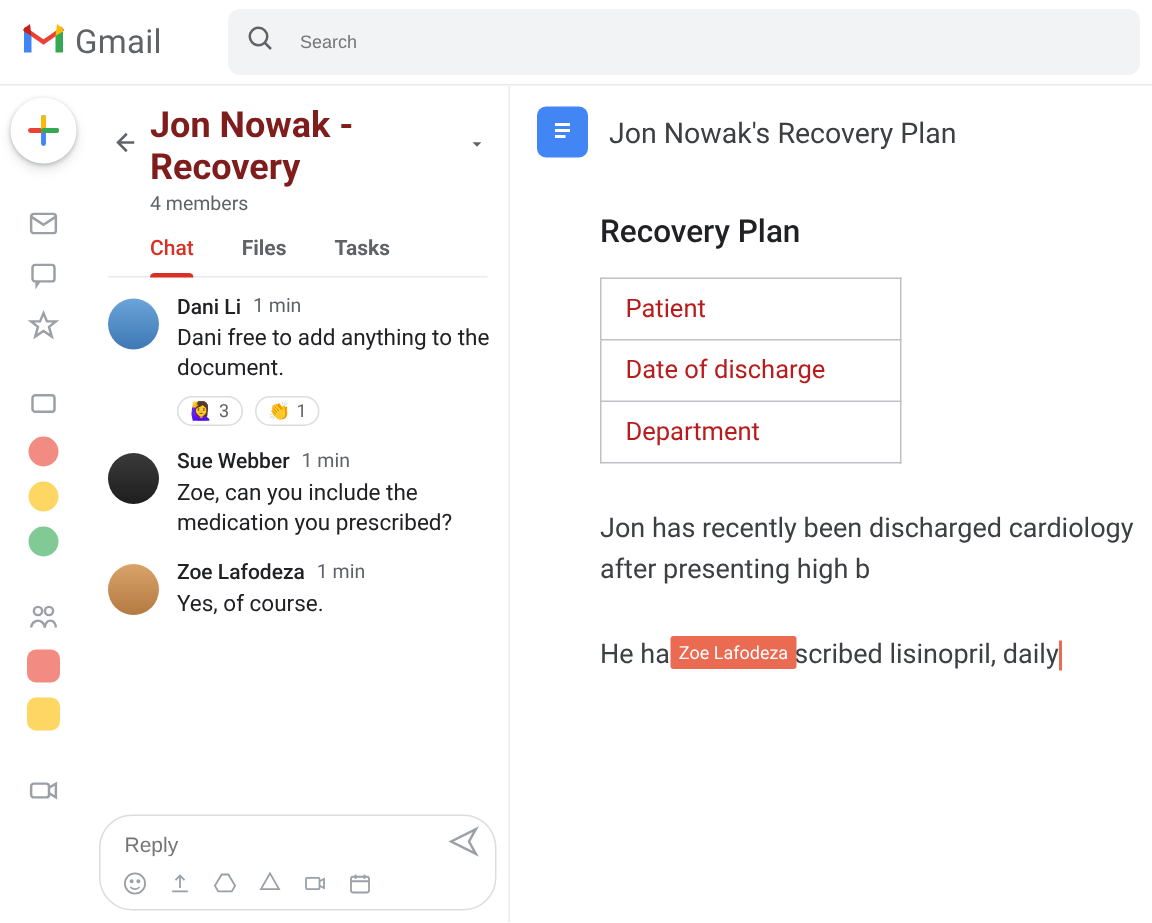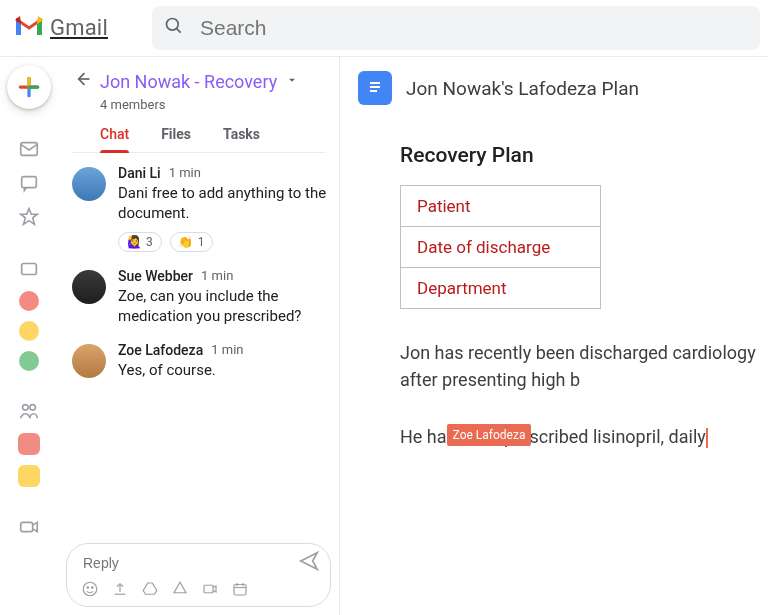"Gmail" .brand { align-items: none -> center; text-decoration: underline -> none }
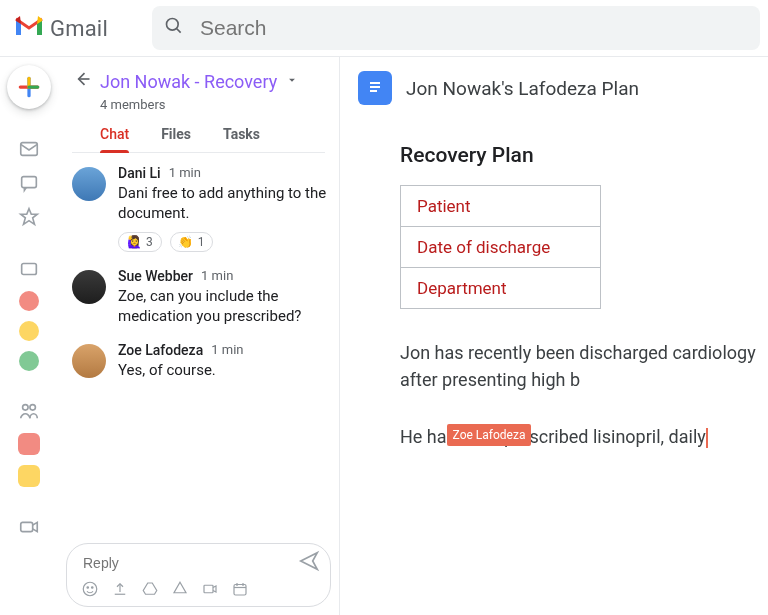"Search" .search-bar input { font-size: 21px -> 12px }
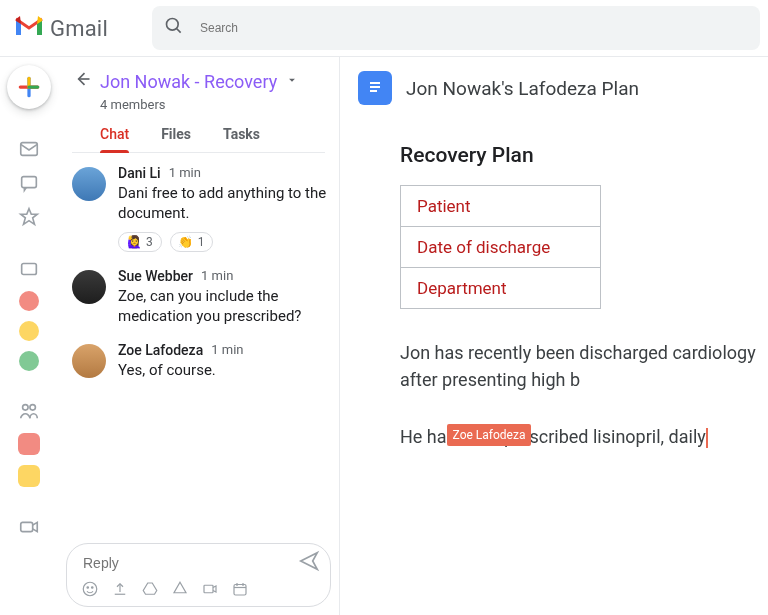"Jon Nowak - Recovery" .chat-title { color: #8b5cf6 -> #7f1d1d; font-size: 18px -> 24px; font-weight: 400 -> 700 }
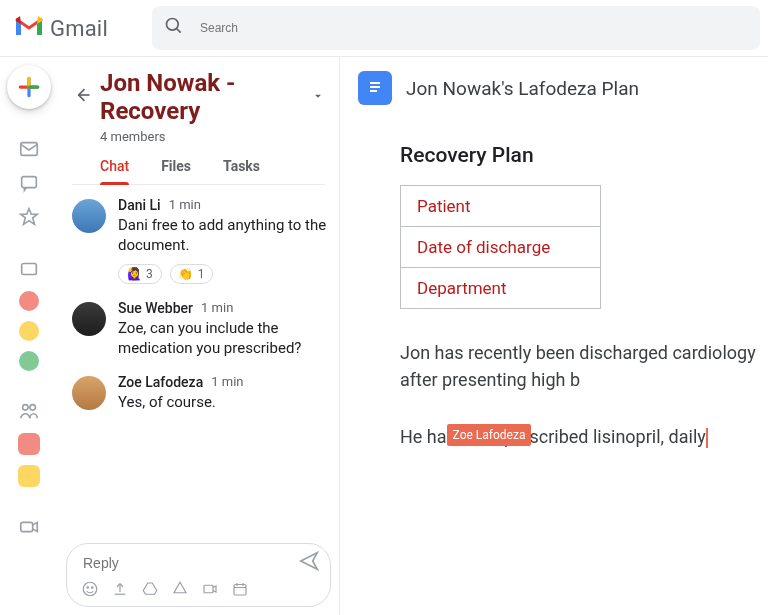"Jon Nowak's Lafodeza Plan" div.doc-title { text: Lafodeza -> Recovery }
